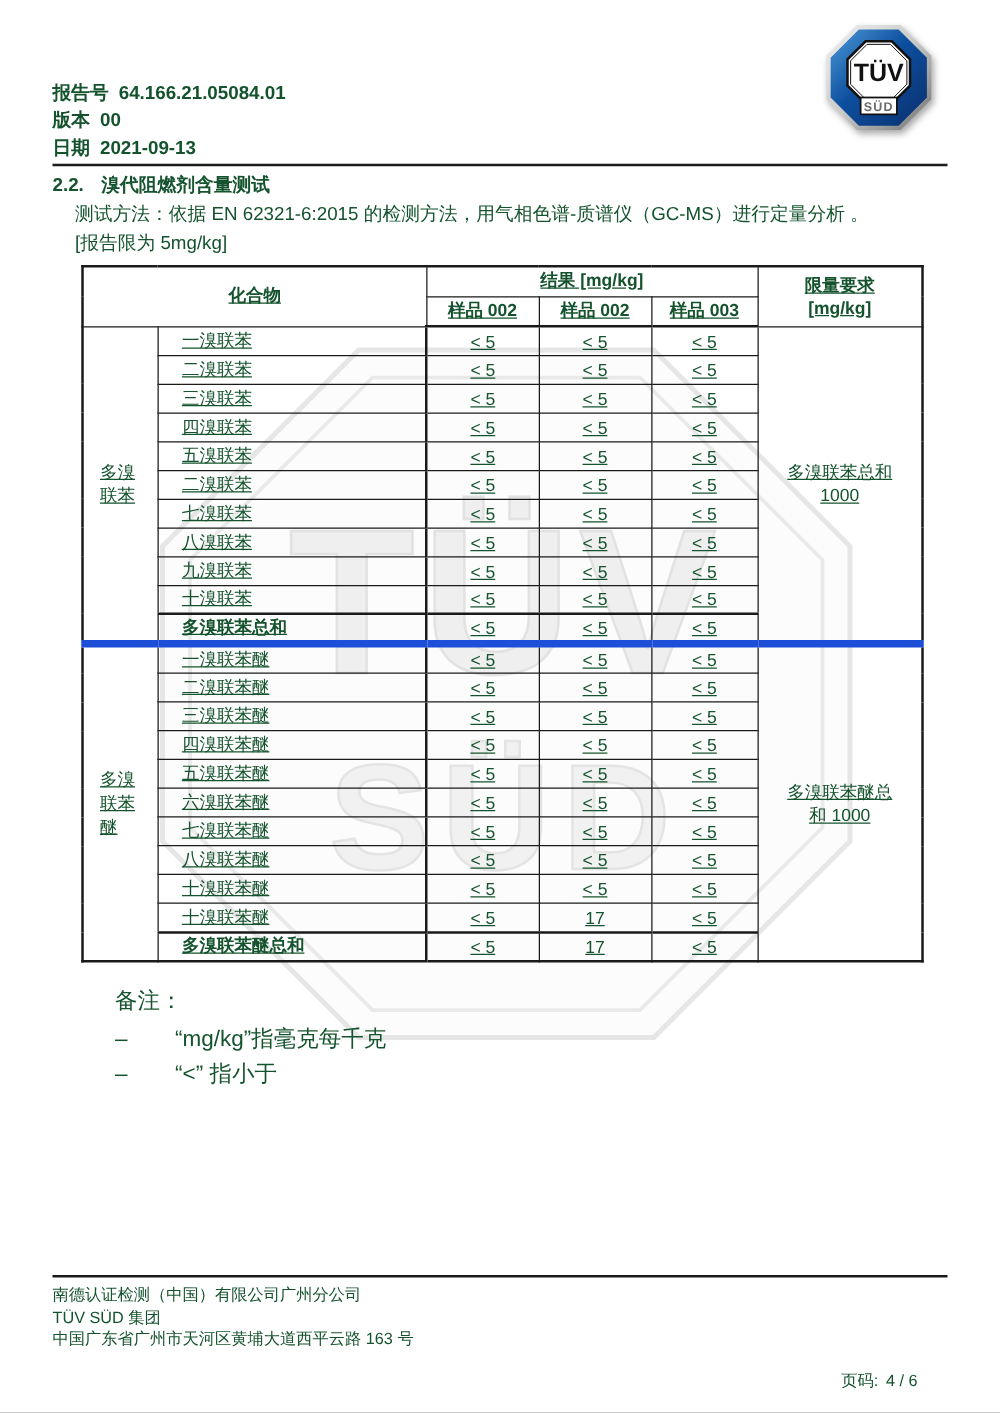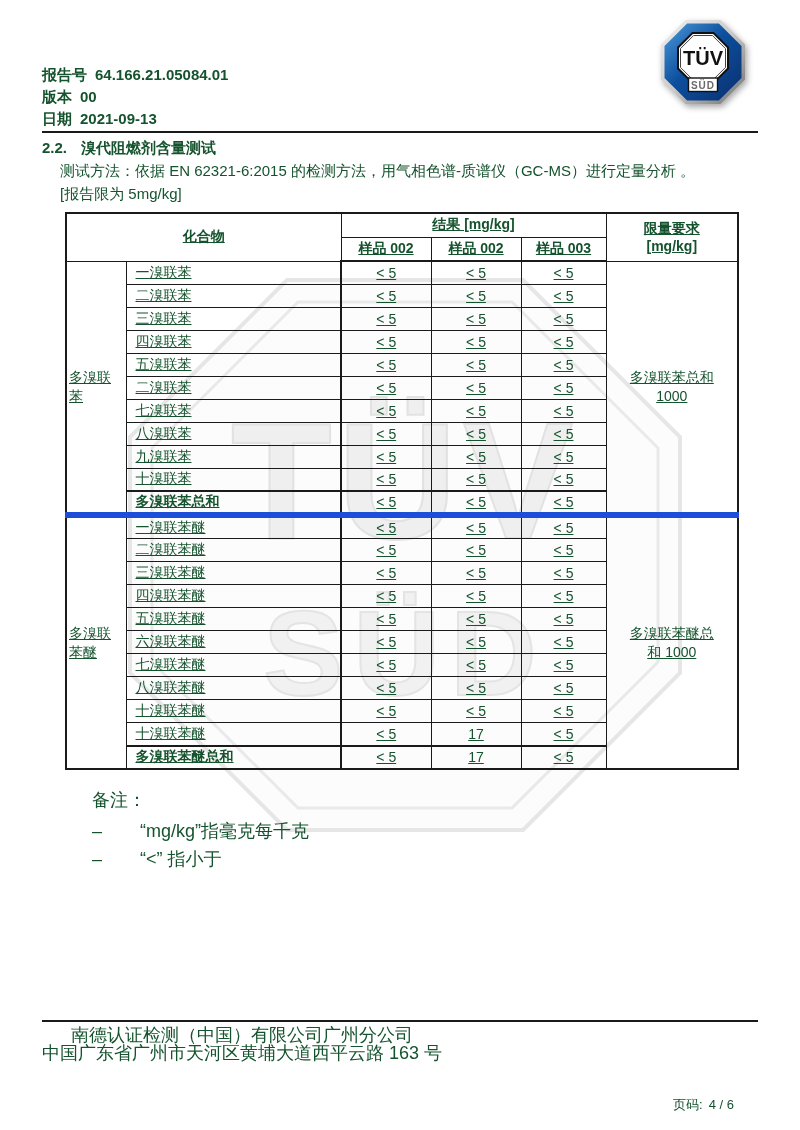"一溴联苯" td.compound-cell { padding-left: 9px -> 19px }
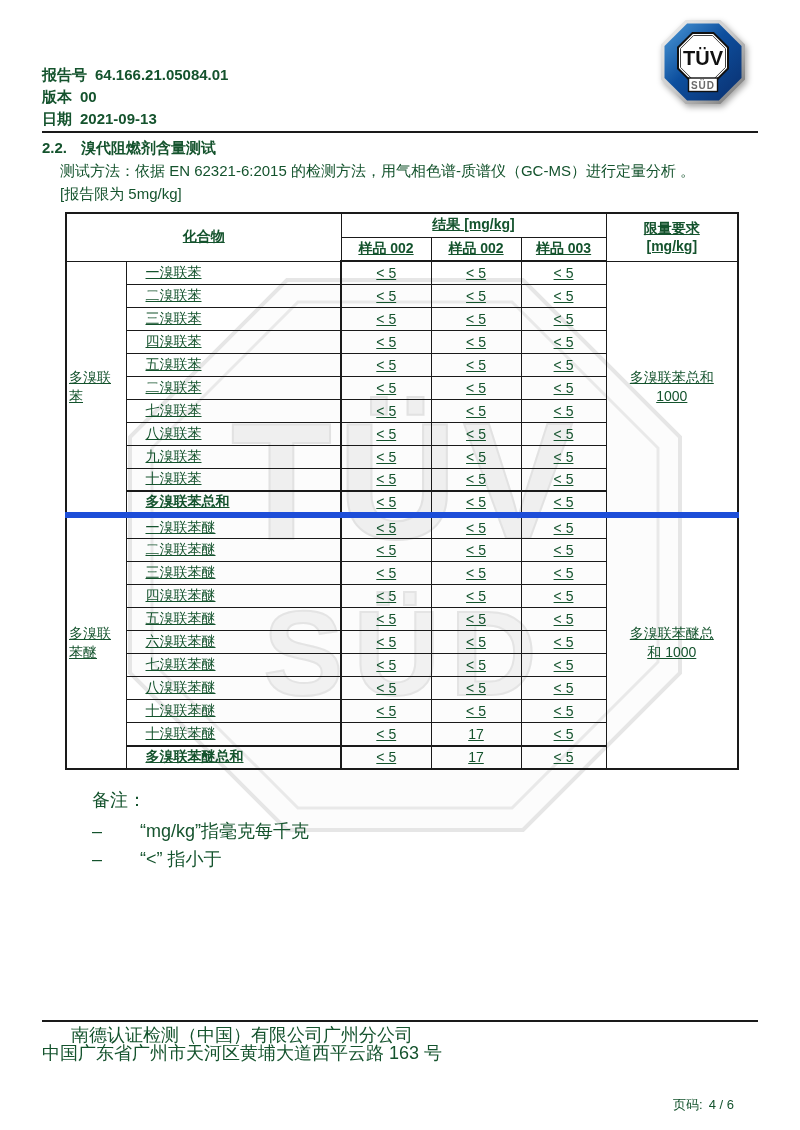"多溴联苯" td.group-cell { padding-left: 2px -> 13px }
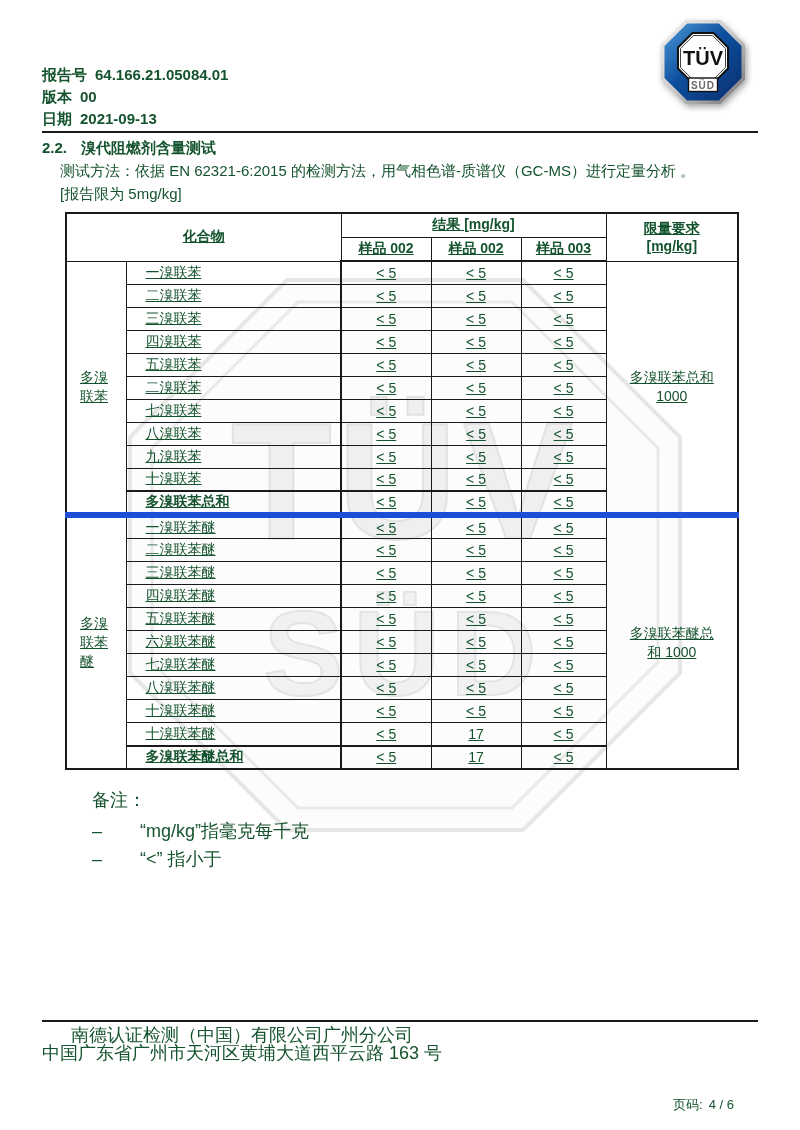"南德认证检测（中国）有限公司广州分公司" .footer-left { font-size: 18px -> 13px; text-align: center -> none }
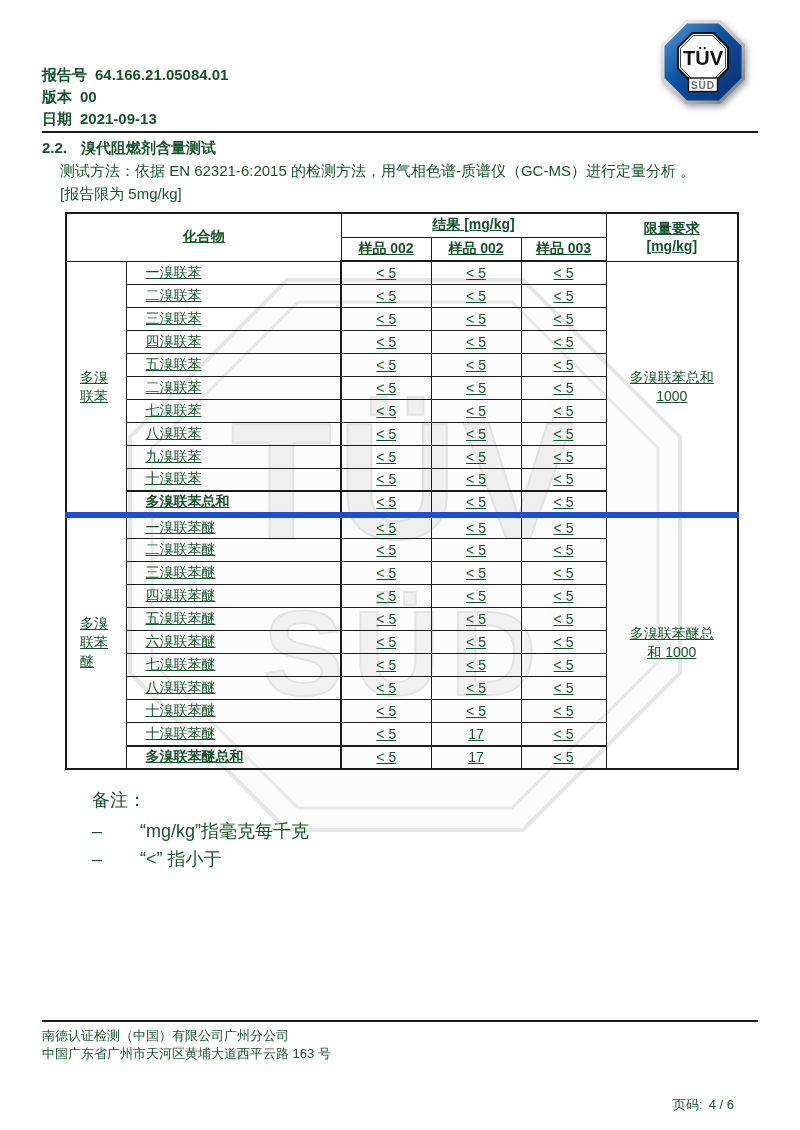"TÜV SÜD 集团" div { html: none -> <div>TÜV SÜD 集团</div> }
